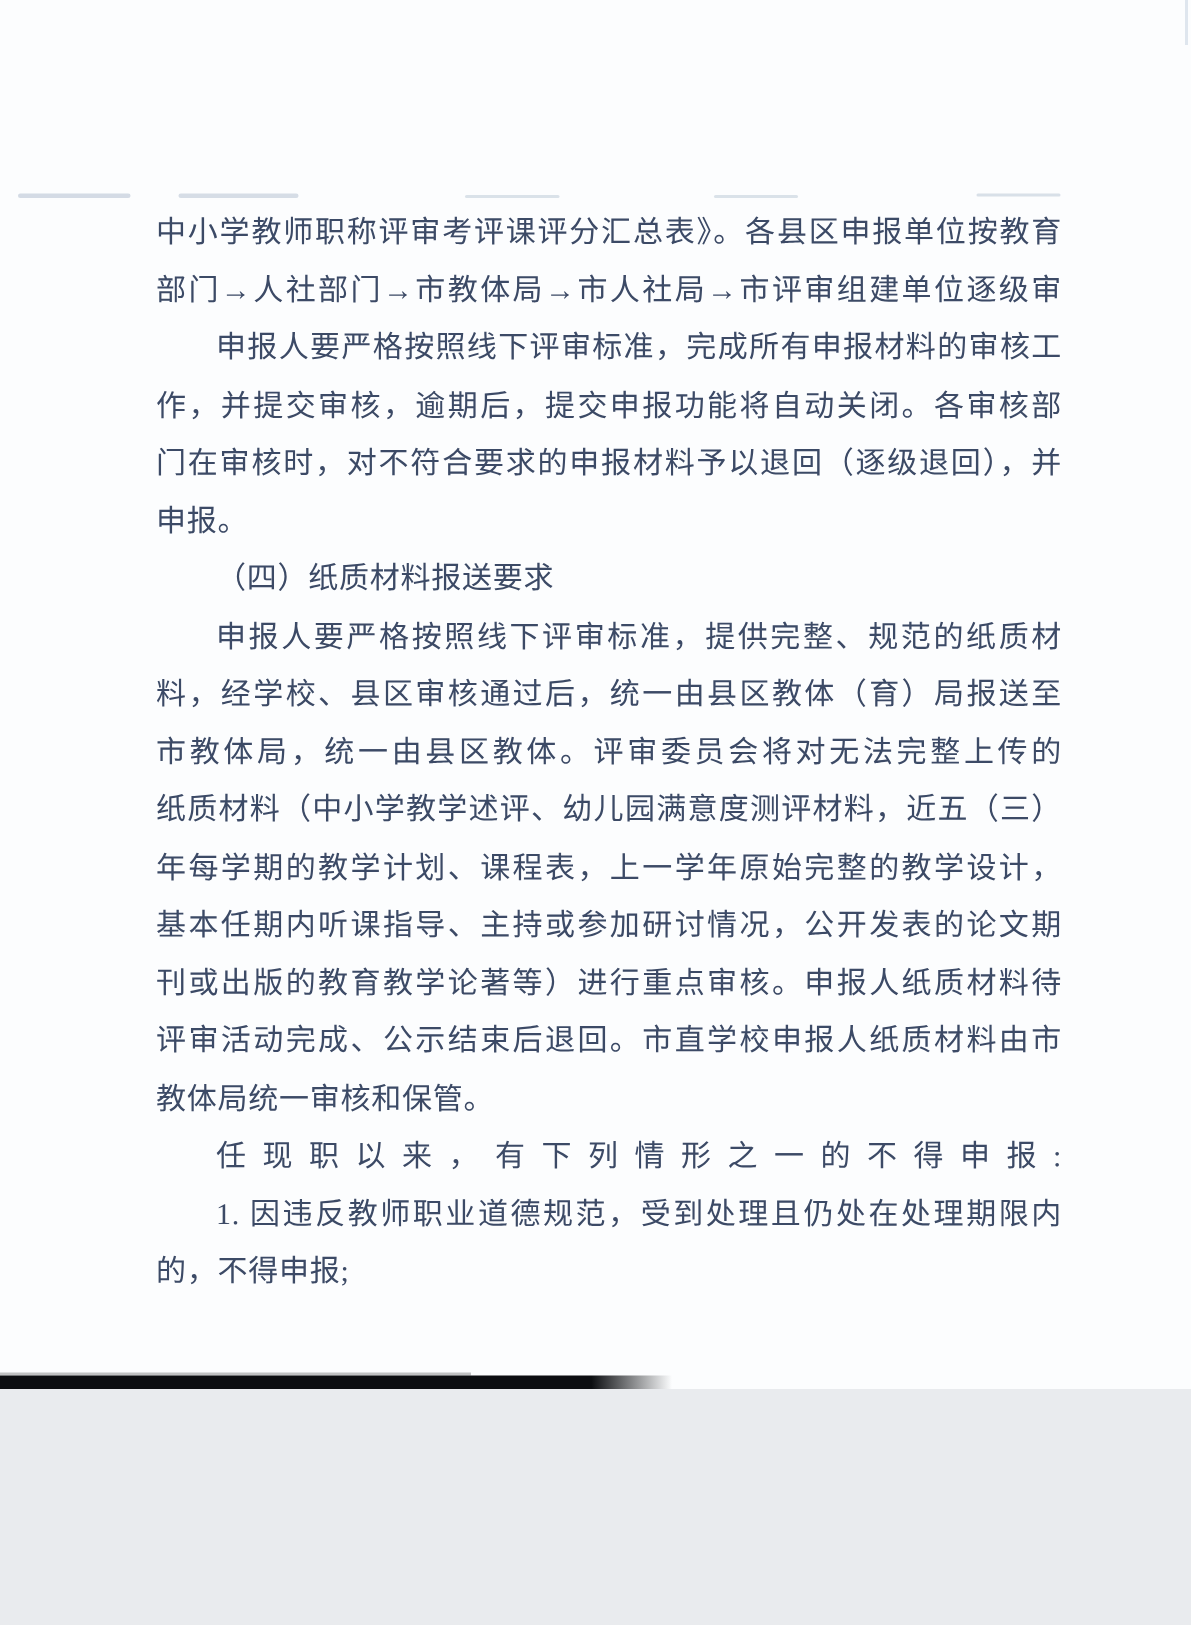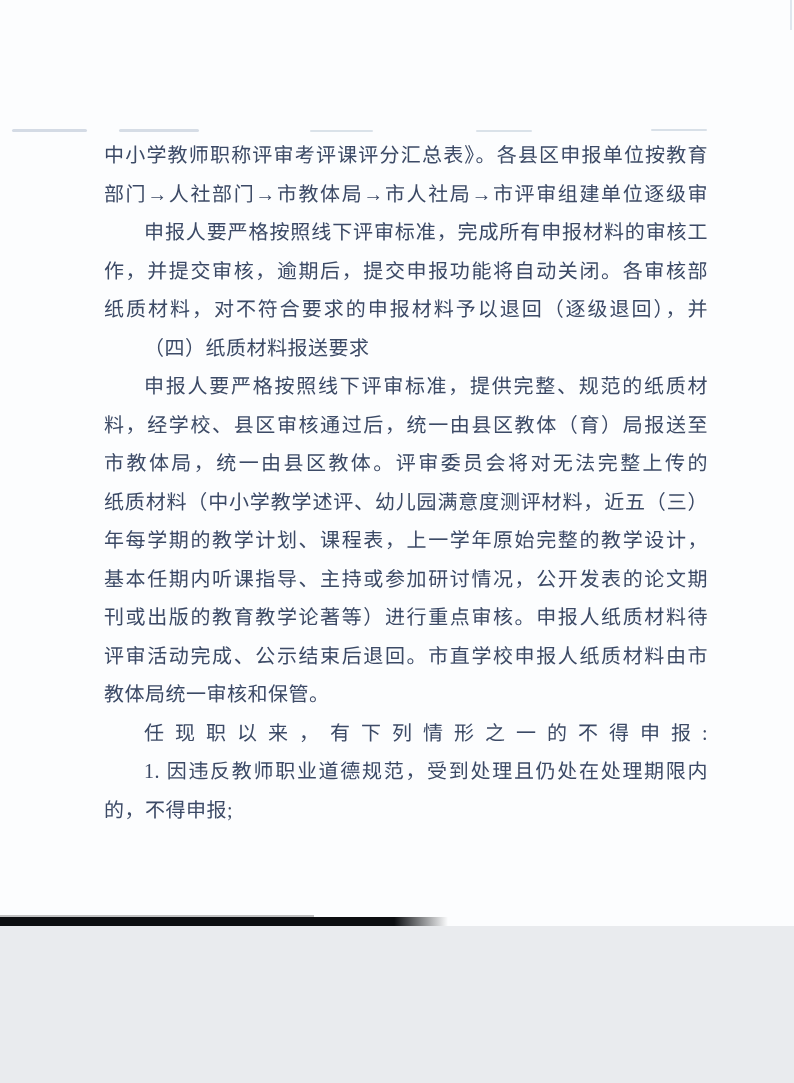"纸质材料，对不符合要求的申报材料予以退回（逐级退回），并" p.line { text: 纸质材料 -> 门在审核时 }
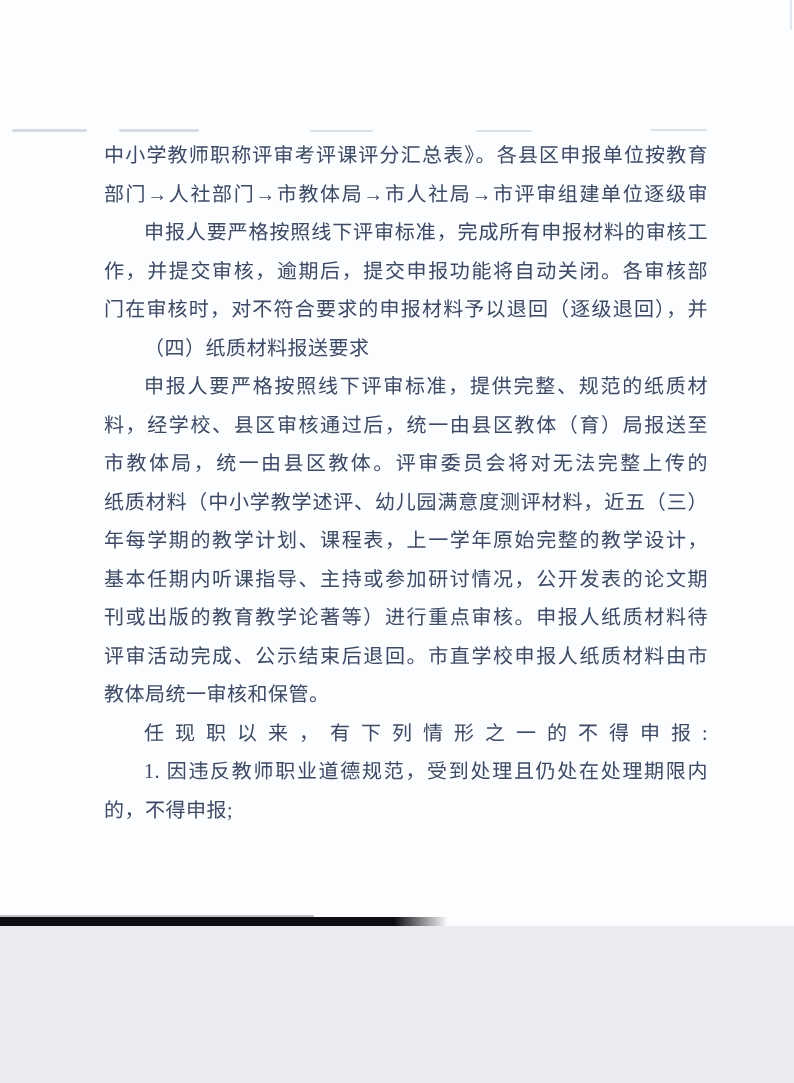"申报。" p.line { html: none -> <p>申报。</p> }
